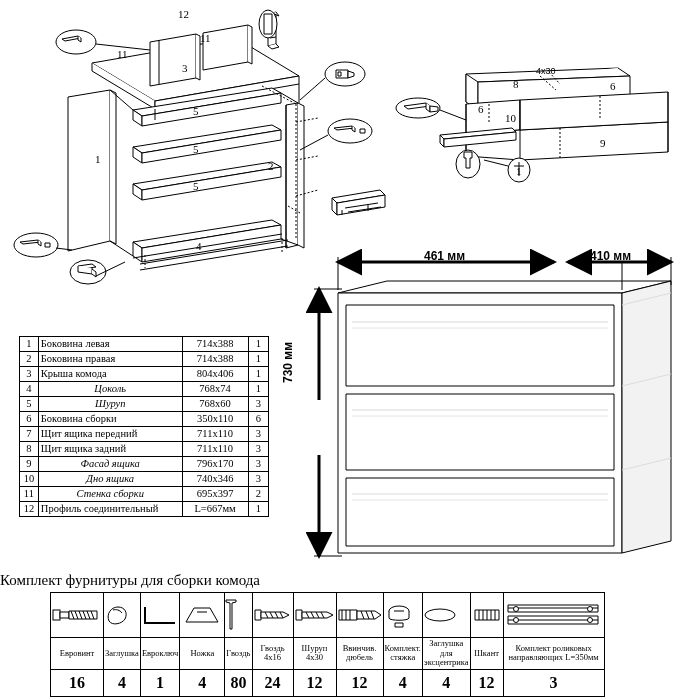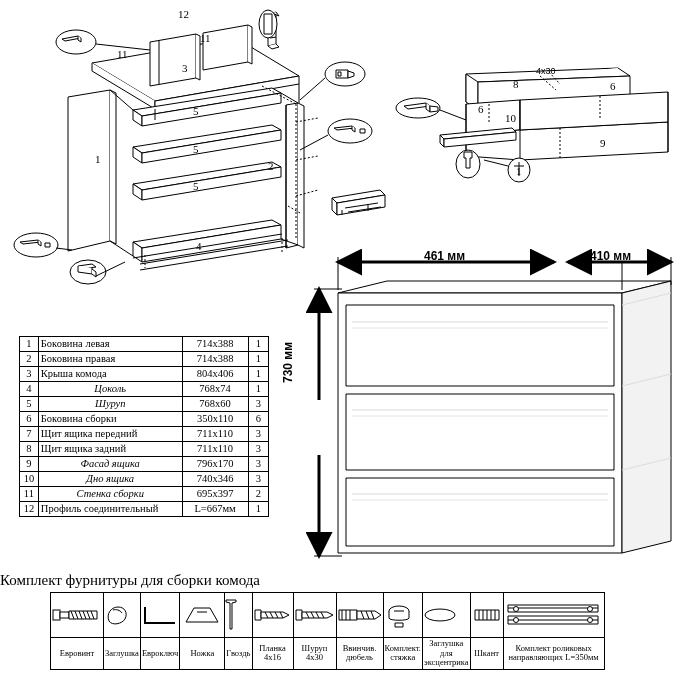"Планка 4х16" td { text: Планка -> Гвоздь }
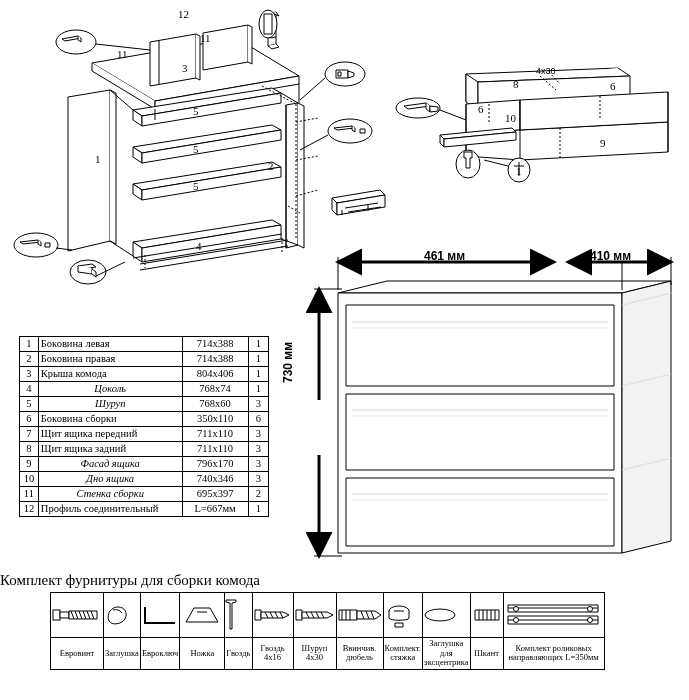"16" tr.counts { html: none -> <tr> <td>16</td> <td>4</td> <td>1</td> <td>4</td> <td>80</td> <td>24</td> <td>12</td> <td>12</td> <td>4</td> <td>4</td> <td>12</td> <td>3</td> </tr> }
